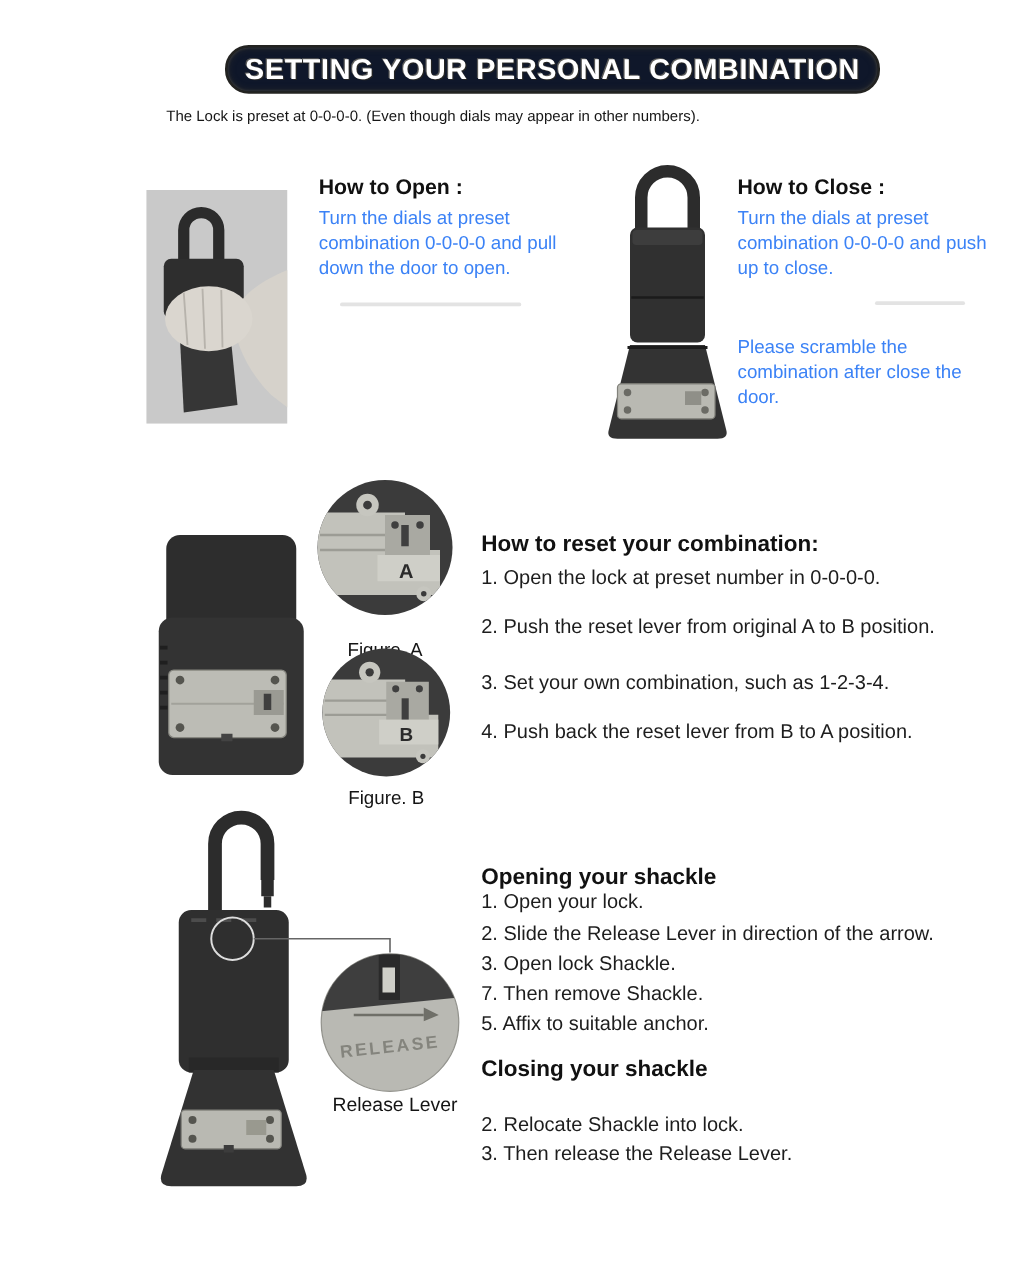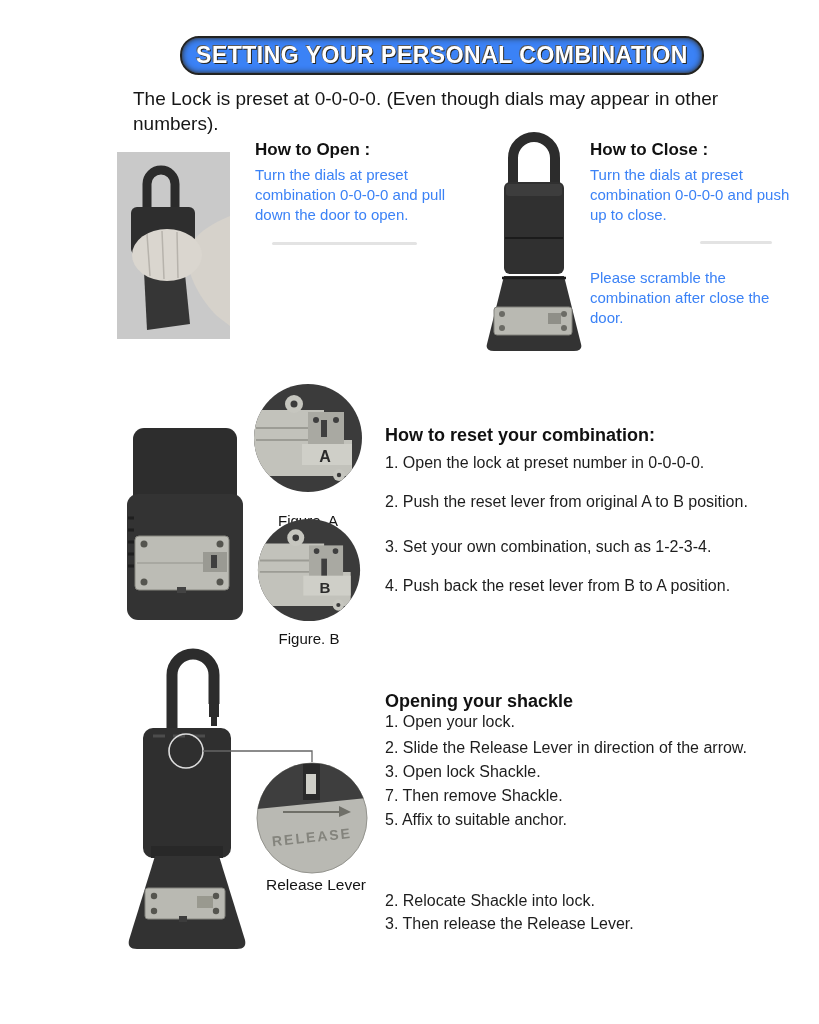"SETTING YOUR PERSONAL COMBINATION" .banner { background: #3b82f6 -> #0f172a }
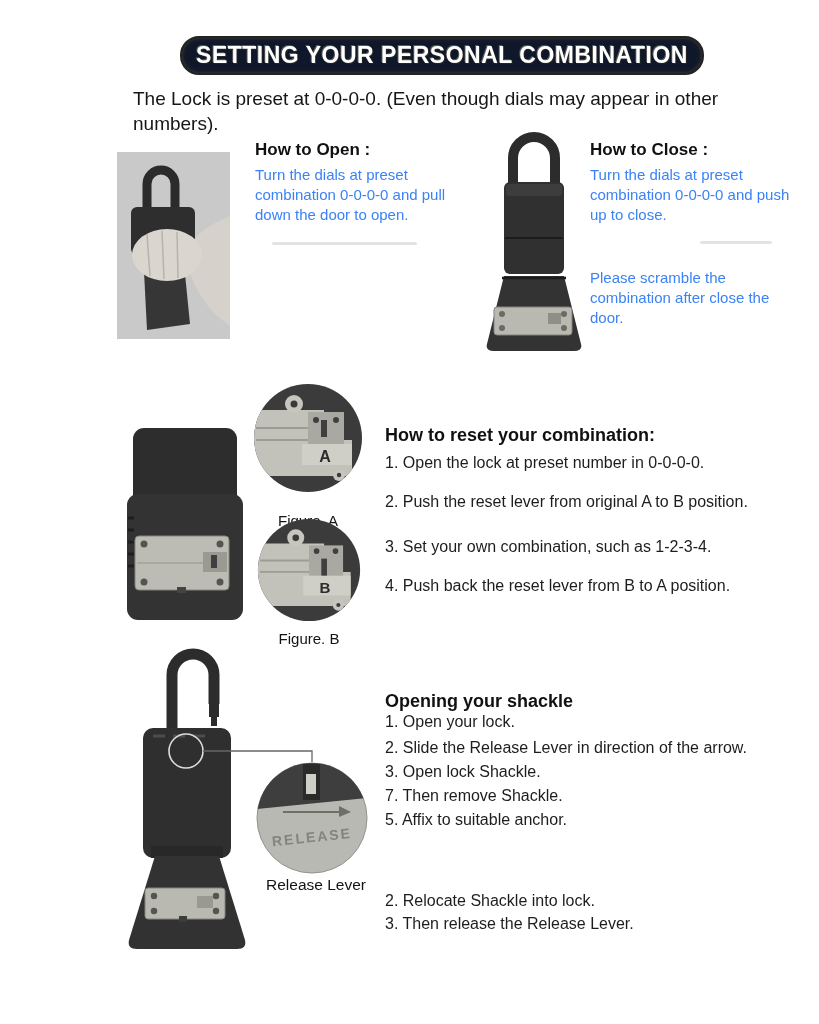"The Lock is preset at" .intro { font-size: 19px -> 12px }
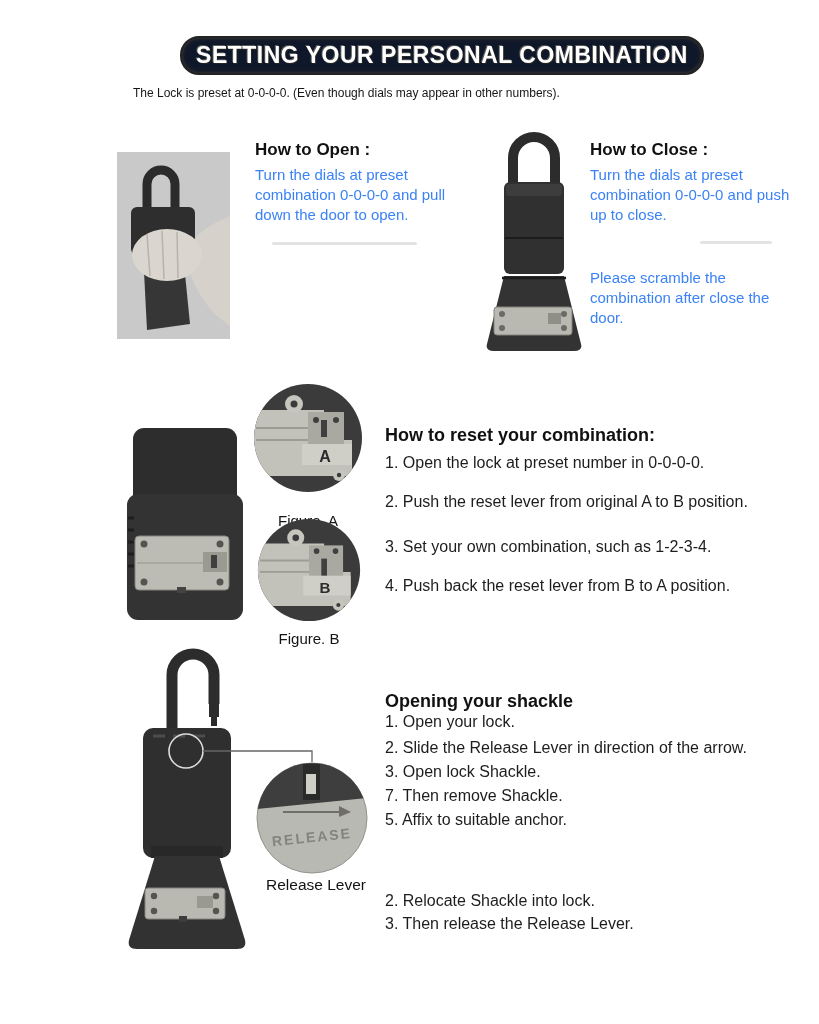"Closing your shackle" div.abs { html: none -> <div>Closing your shackle</div> }
